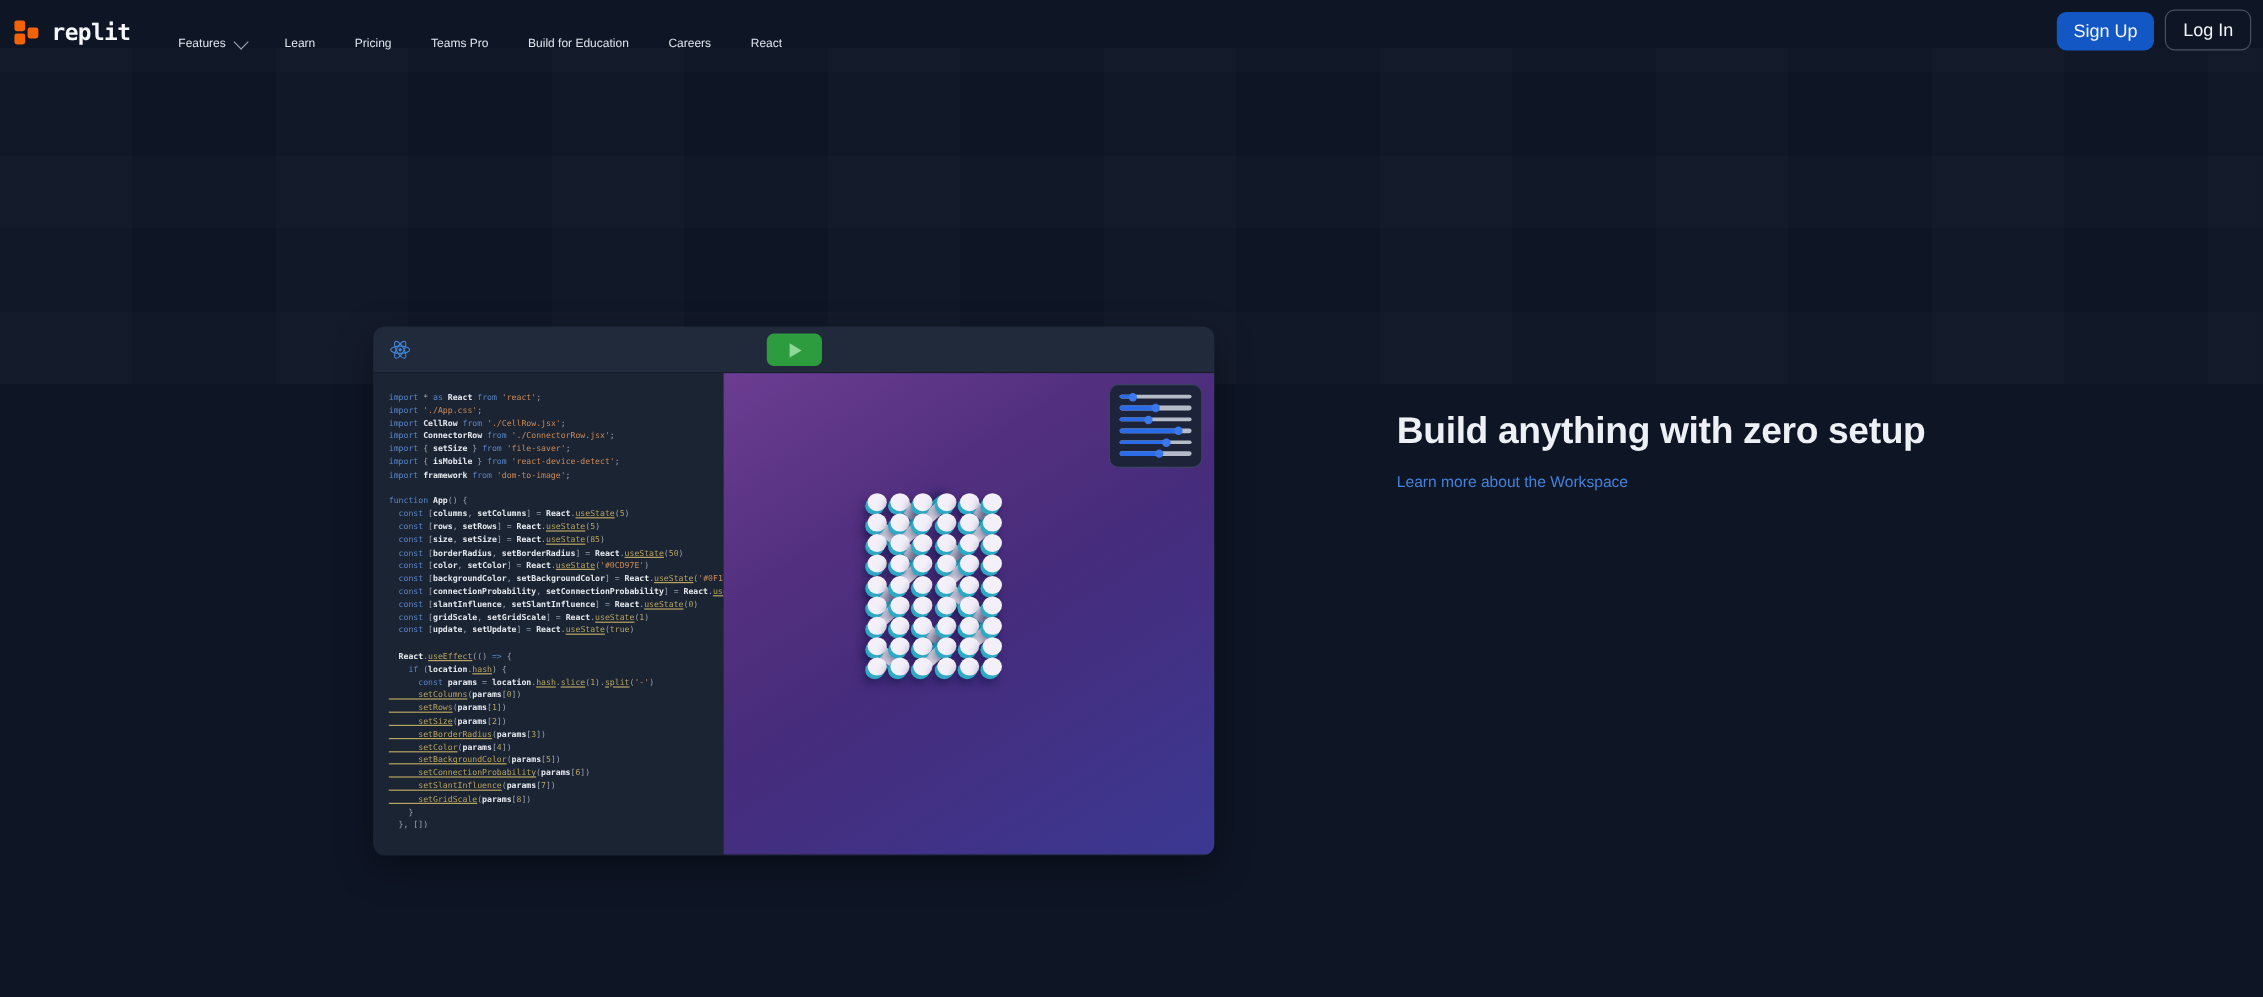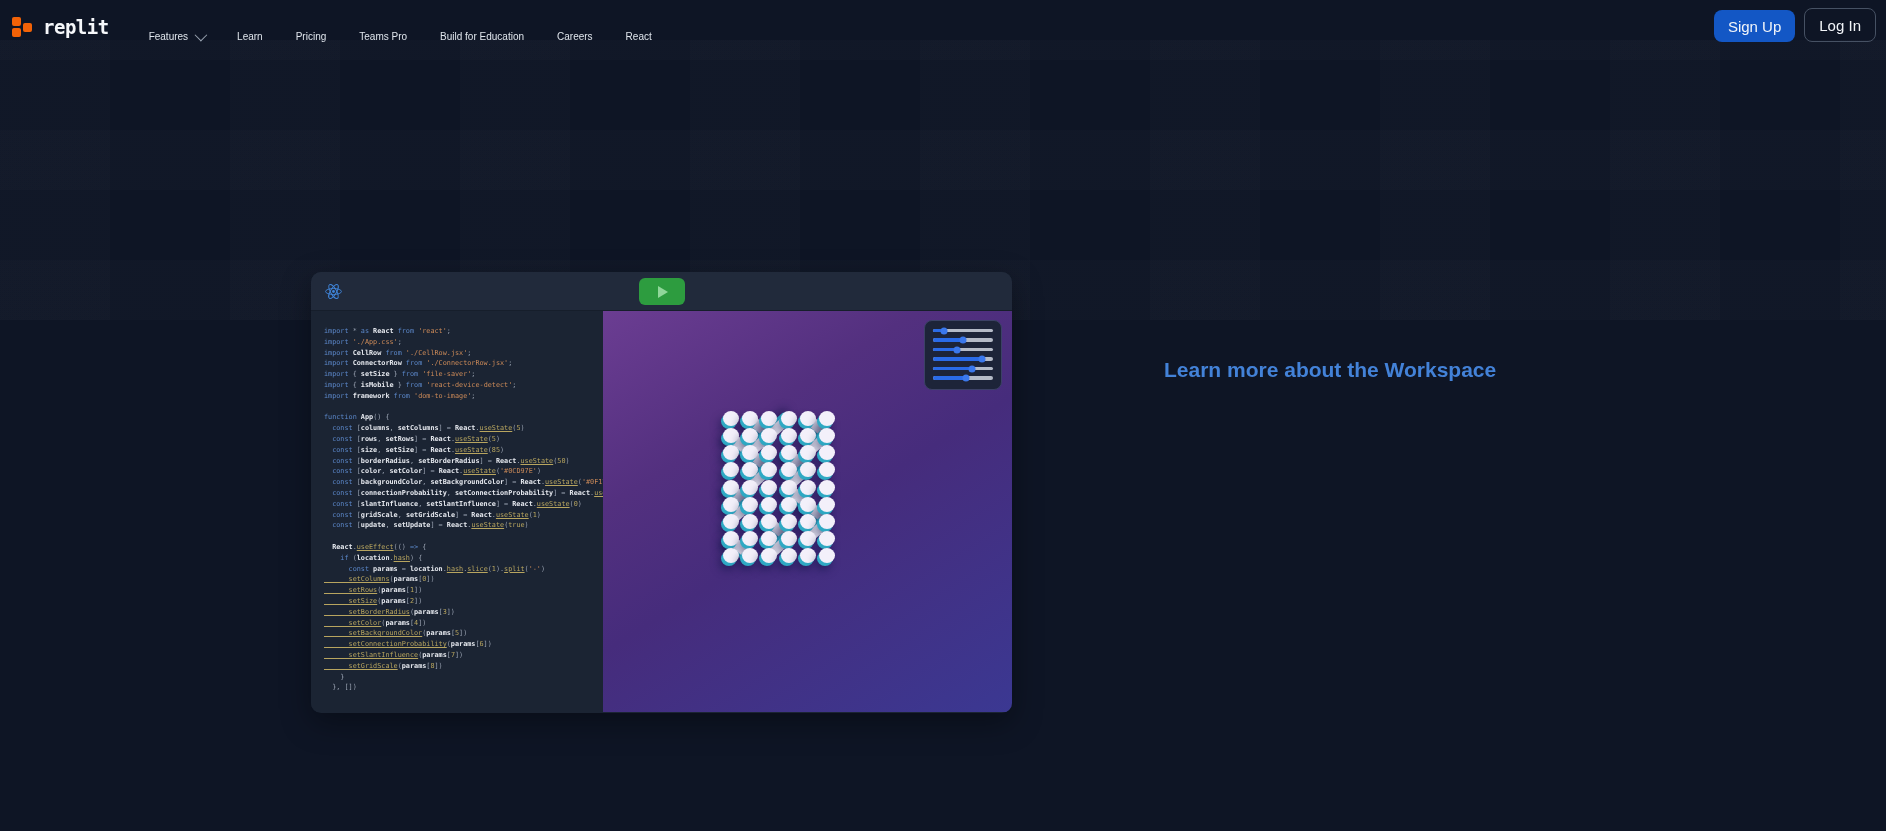"Build anything with zero setup" h1.hero-title { html: none -> <h1>Build anything with zero setup</h1> }
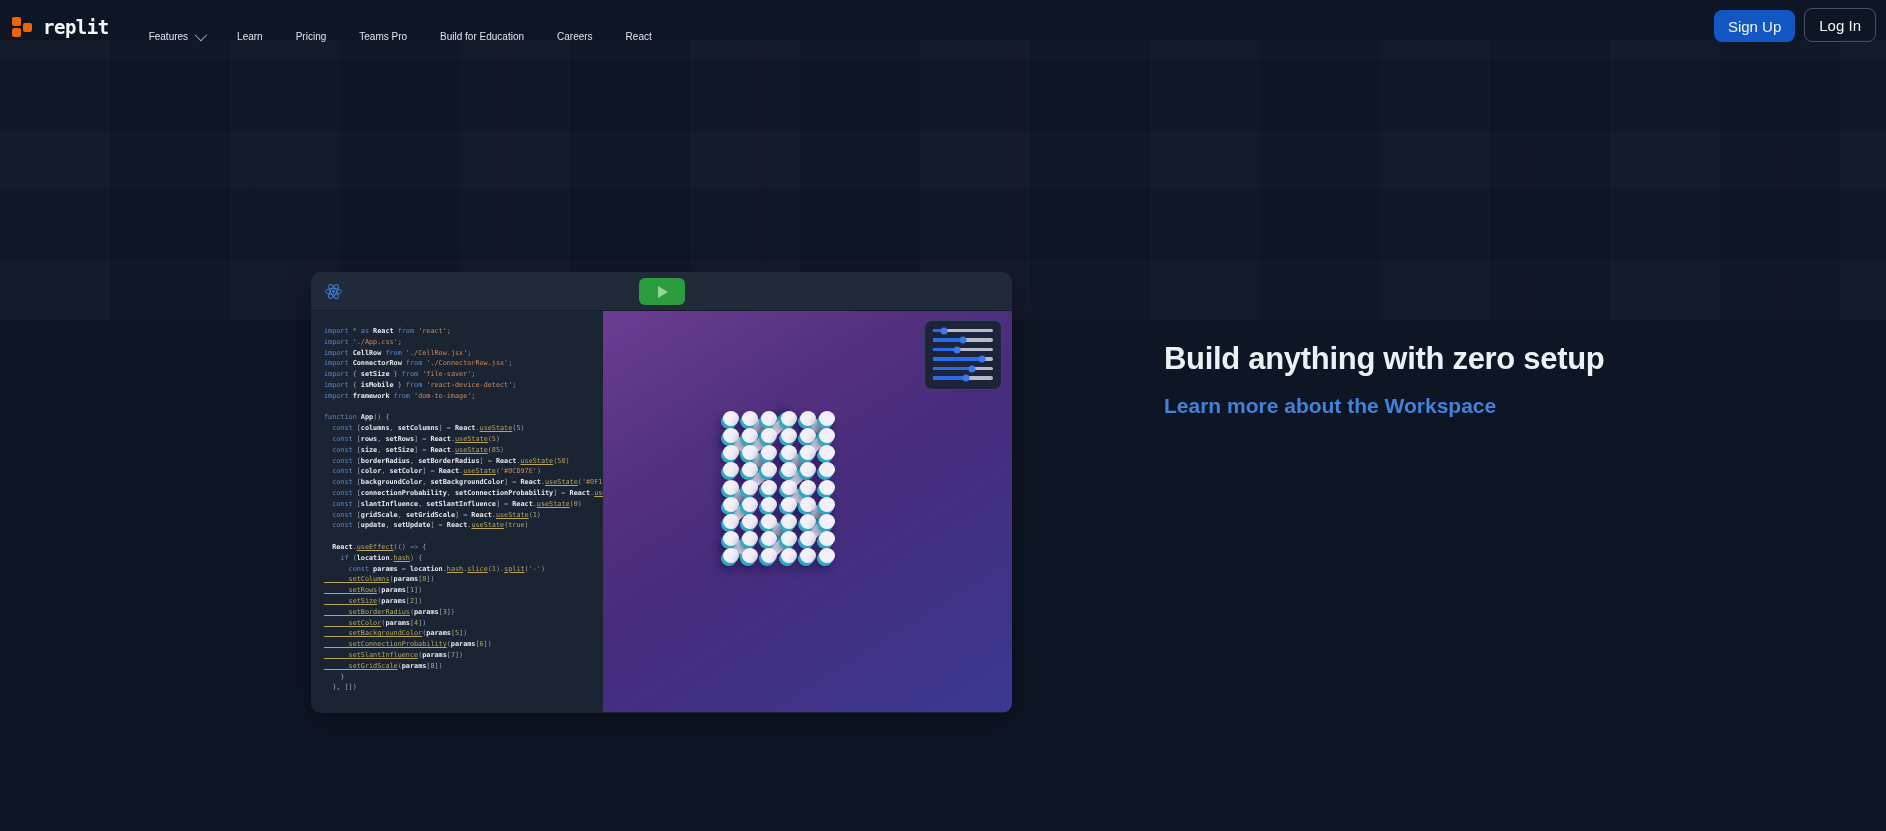"Learn more about the Workspace" .hero-link { font-size: 21px -> 13px; font-weight: bold -> normal }
